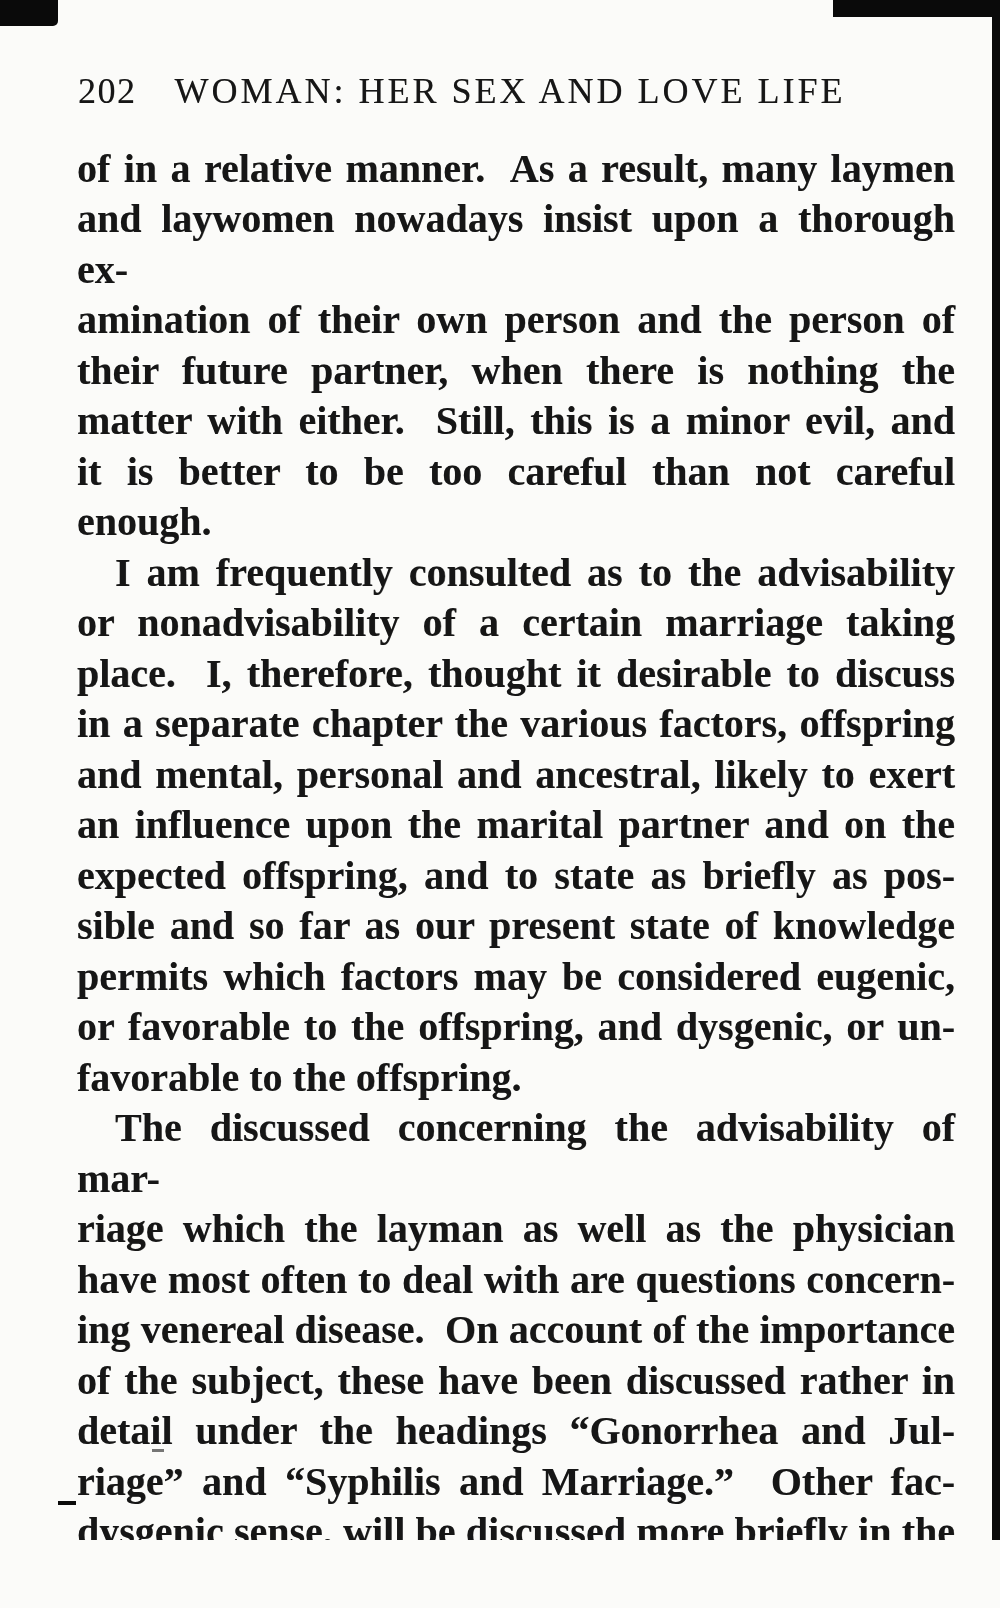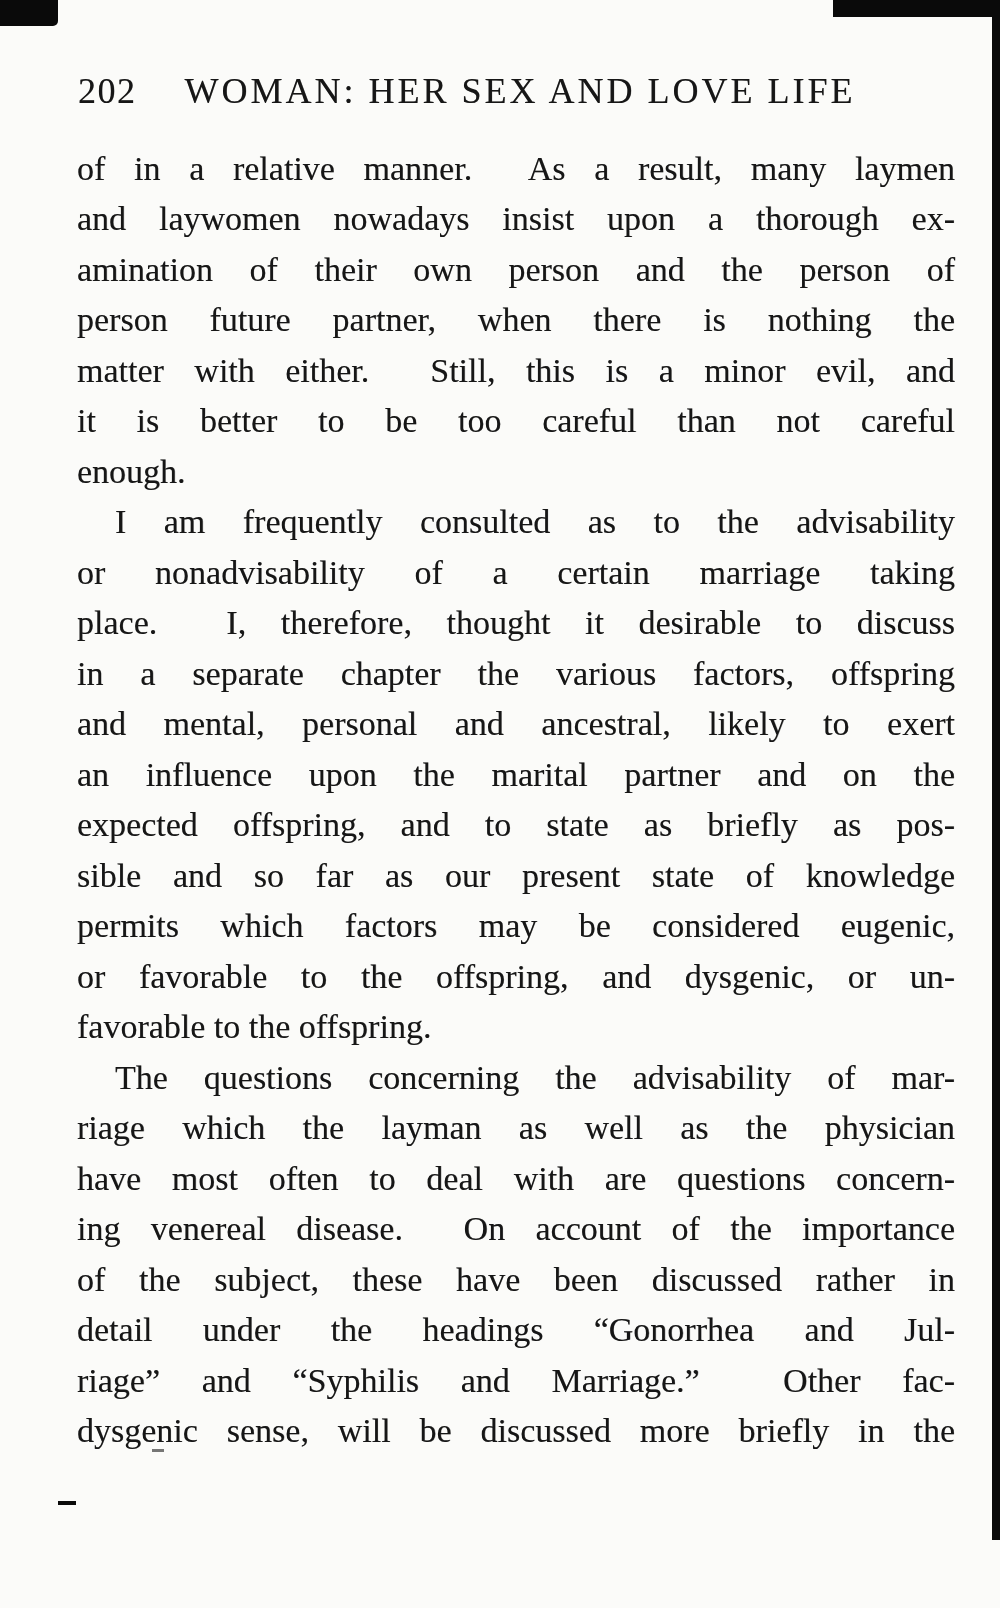"WOMAN: HER SEX AND LOVE" .head-title { margin-left: 48px -> 38px }
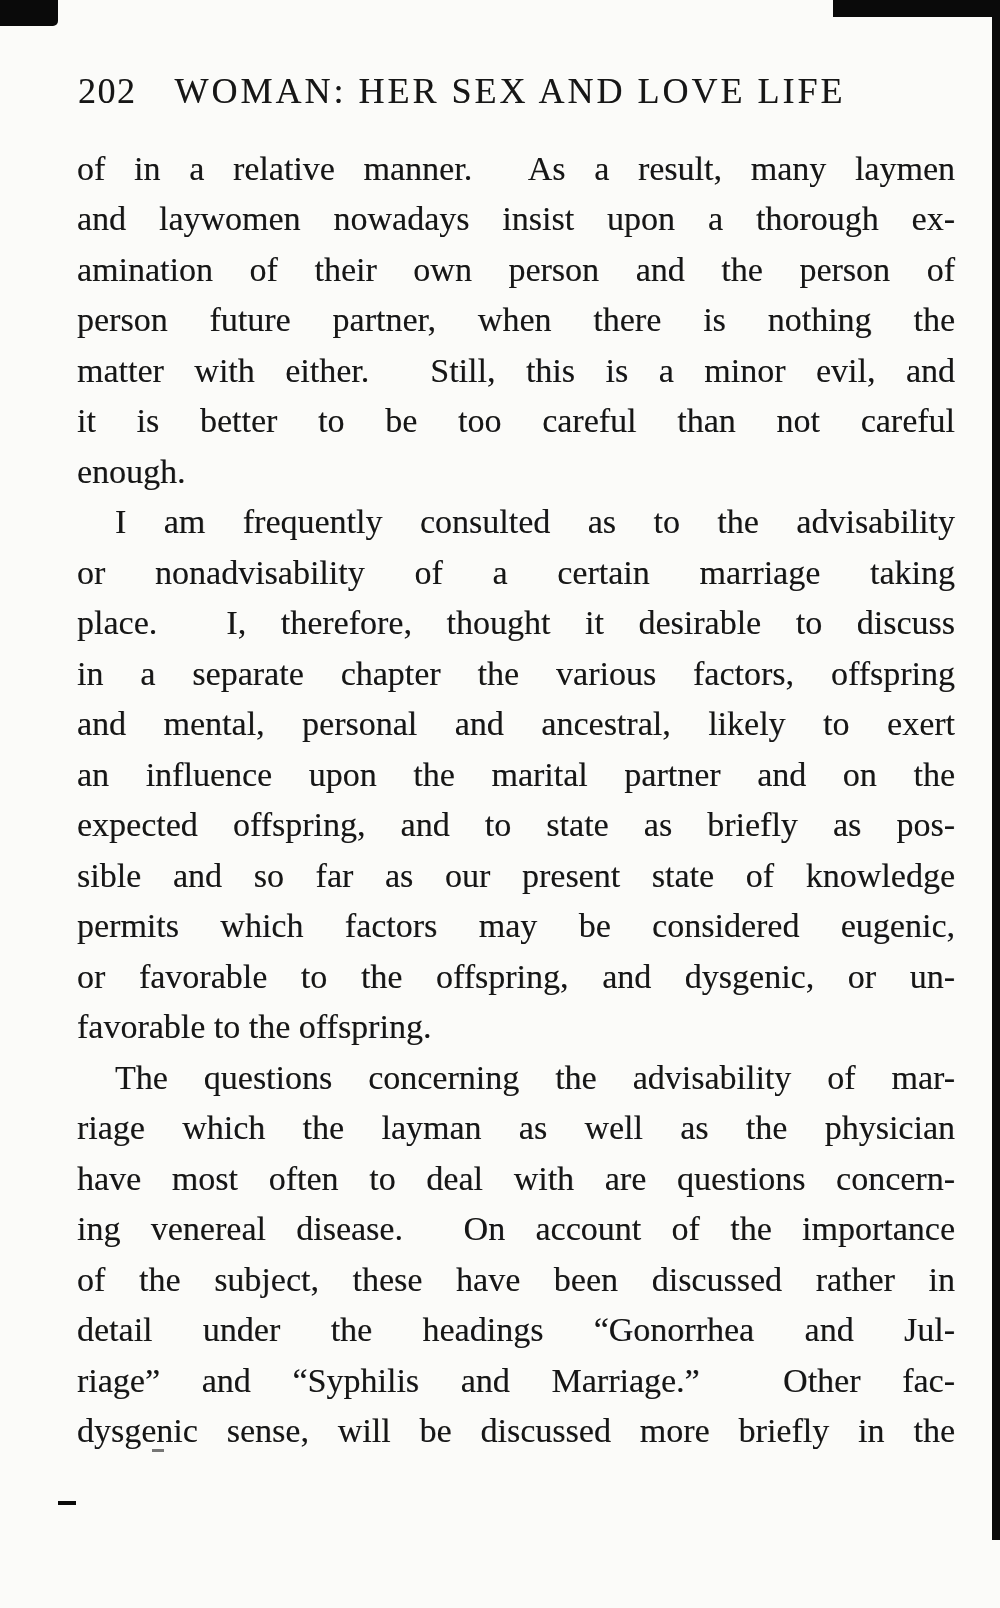"of in a relative manner." .line { font-size: 34px -> 40px; font-weight: none -> bold }
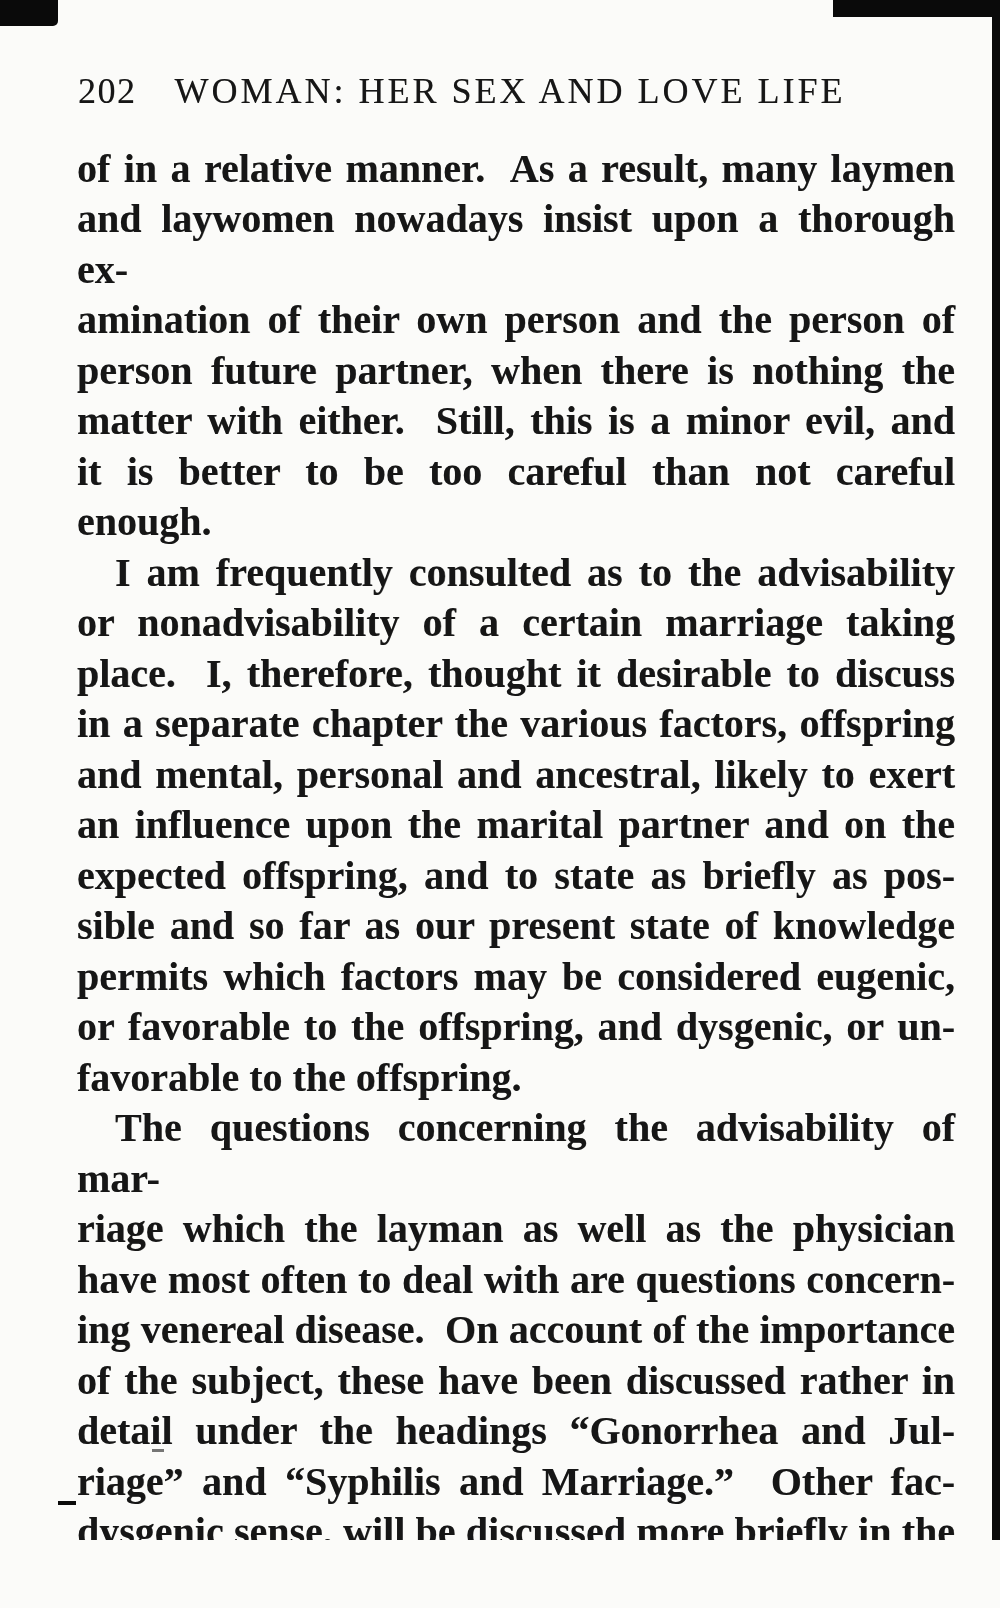"person future partner, when there" div.line { text: person -> their }
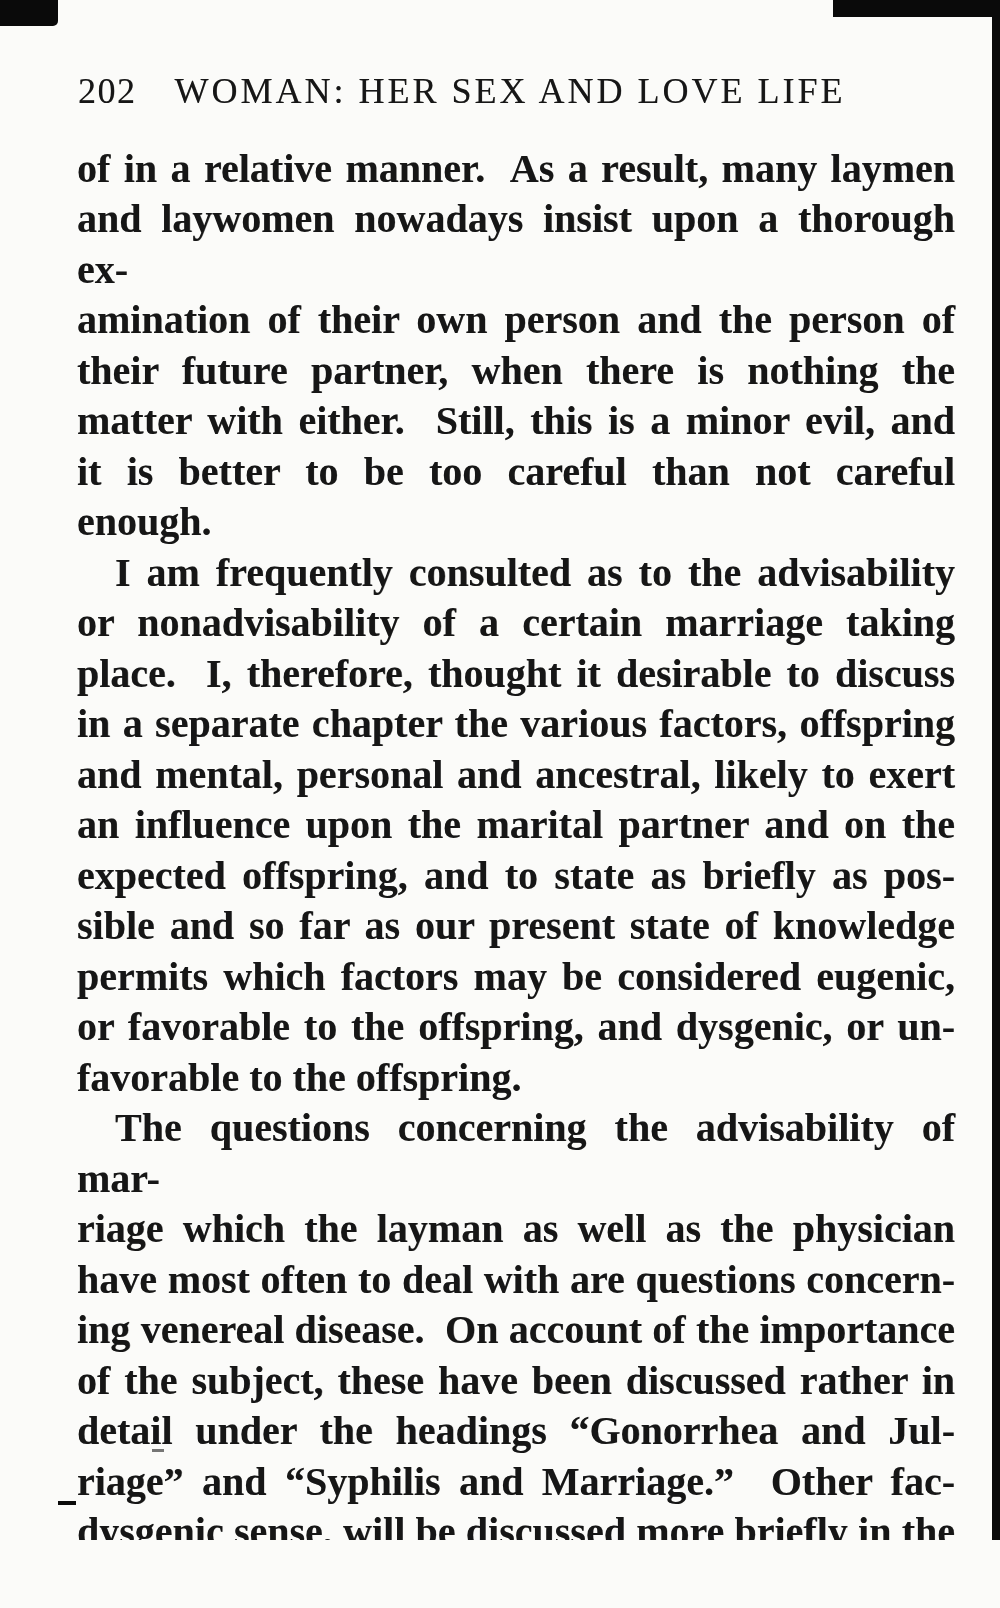"The questions concerning the" div.line { text: questions -> discussed }
